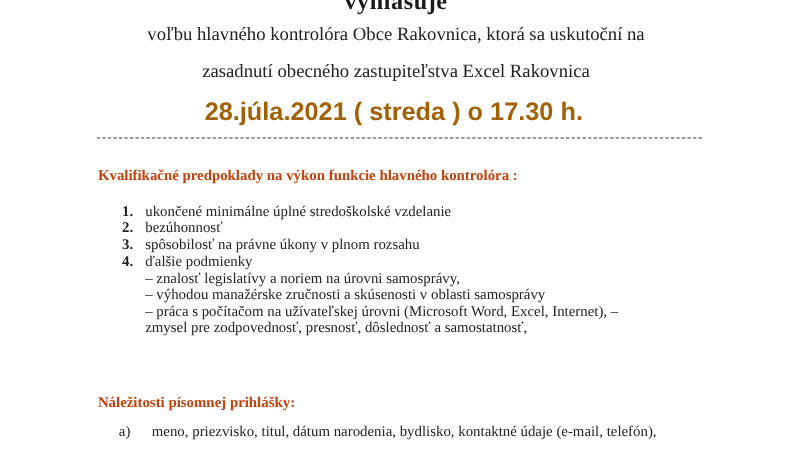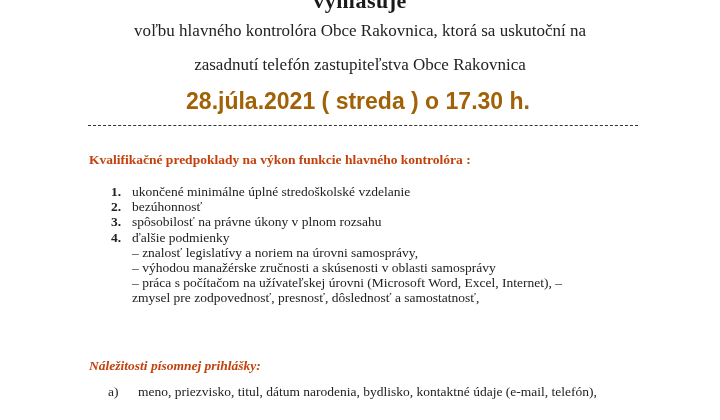"zasadnutí telefón zastupiteľstva Obce" div.intro { text: telefón zastupiteľstva Obce -> obecného zastupiteľstva Excel }
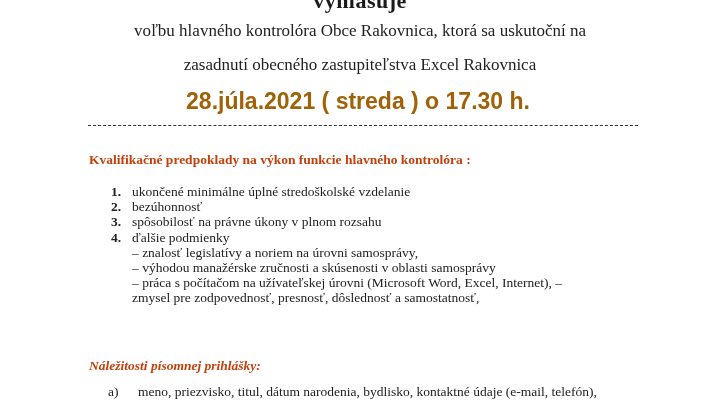"Náležitosti písomnej prihlášky:" .section-title.s2 { font-style: italic -> none }
